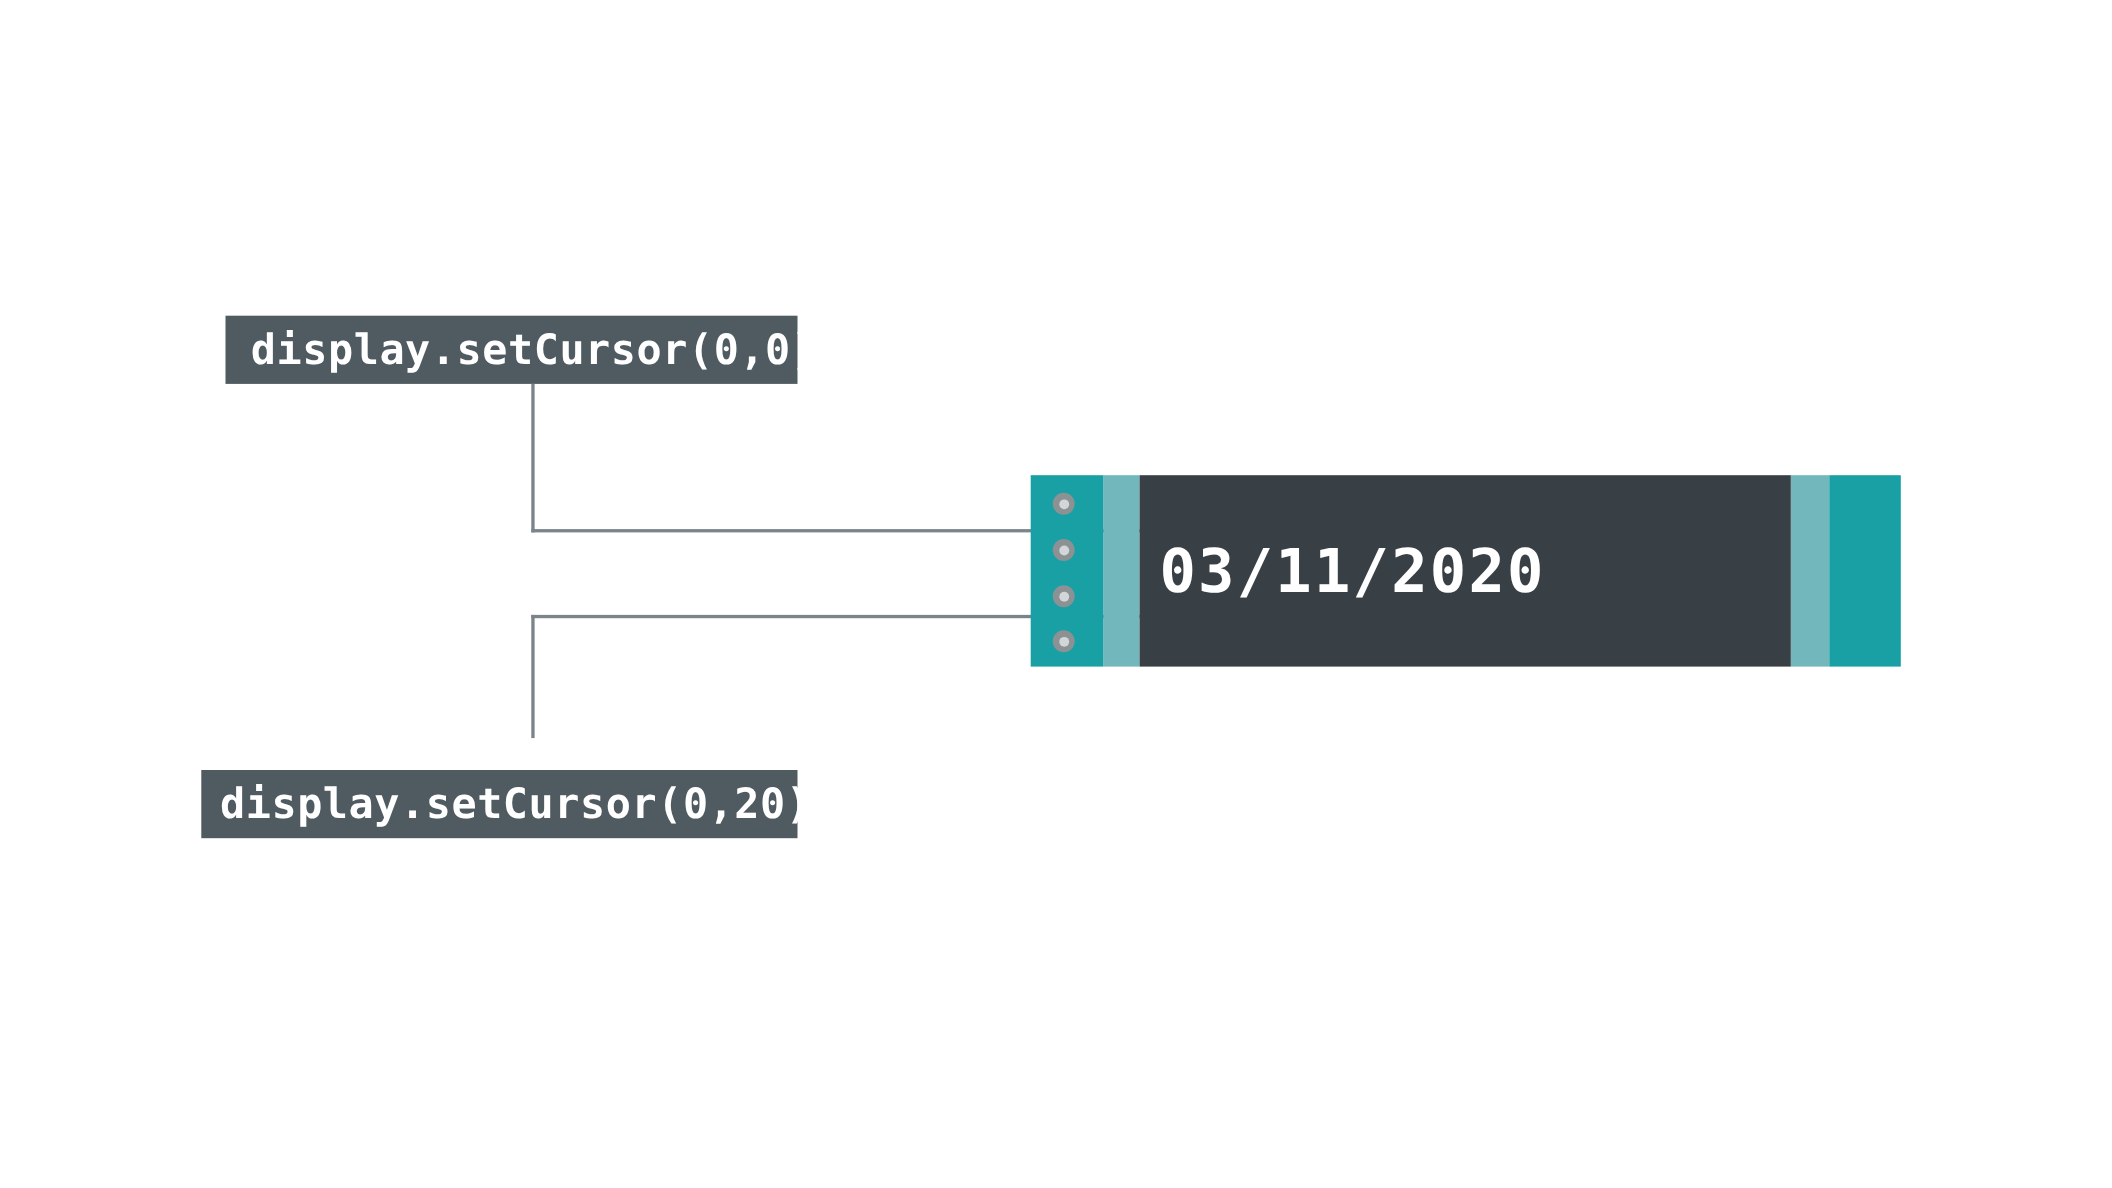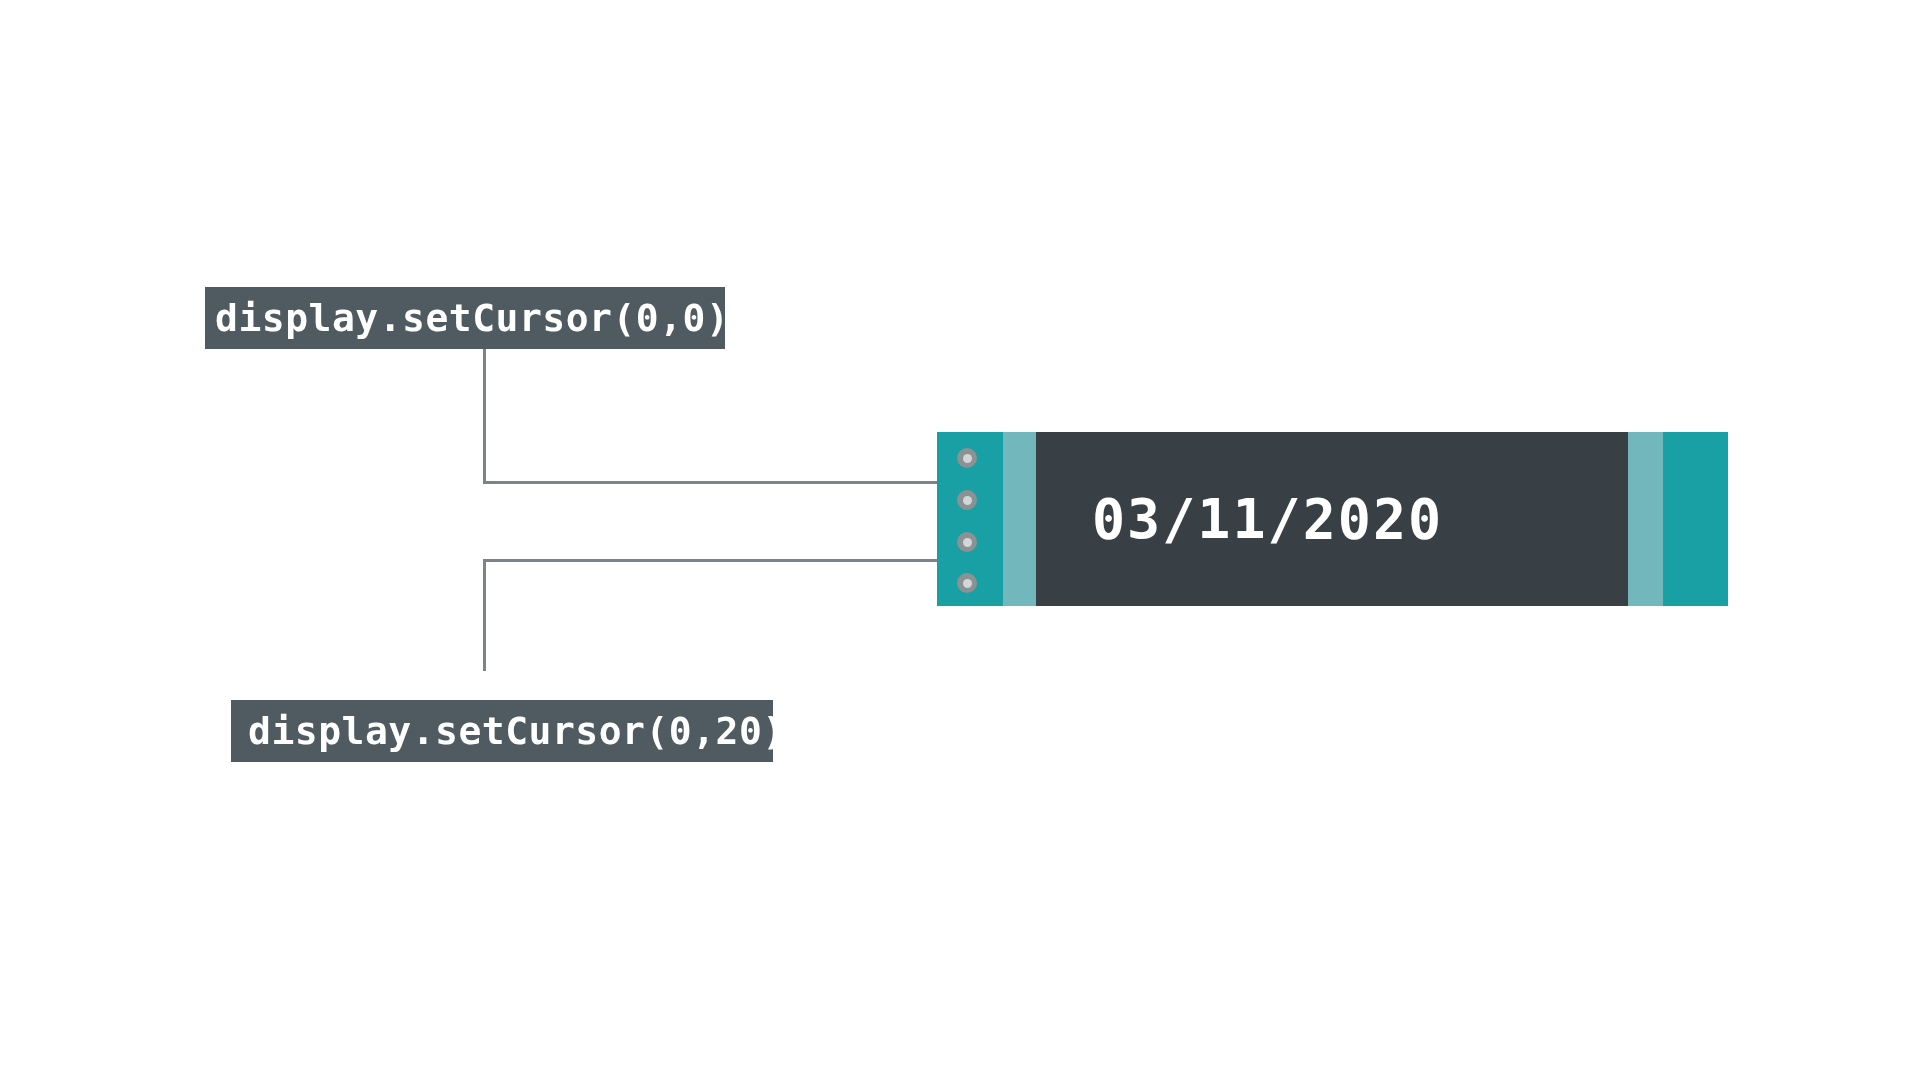"display.setCursor(0,0)" #callout-top { padding-left: 10px -> 23px }
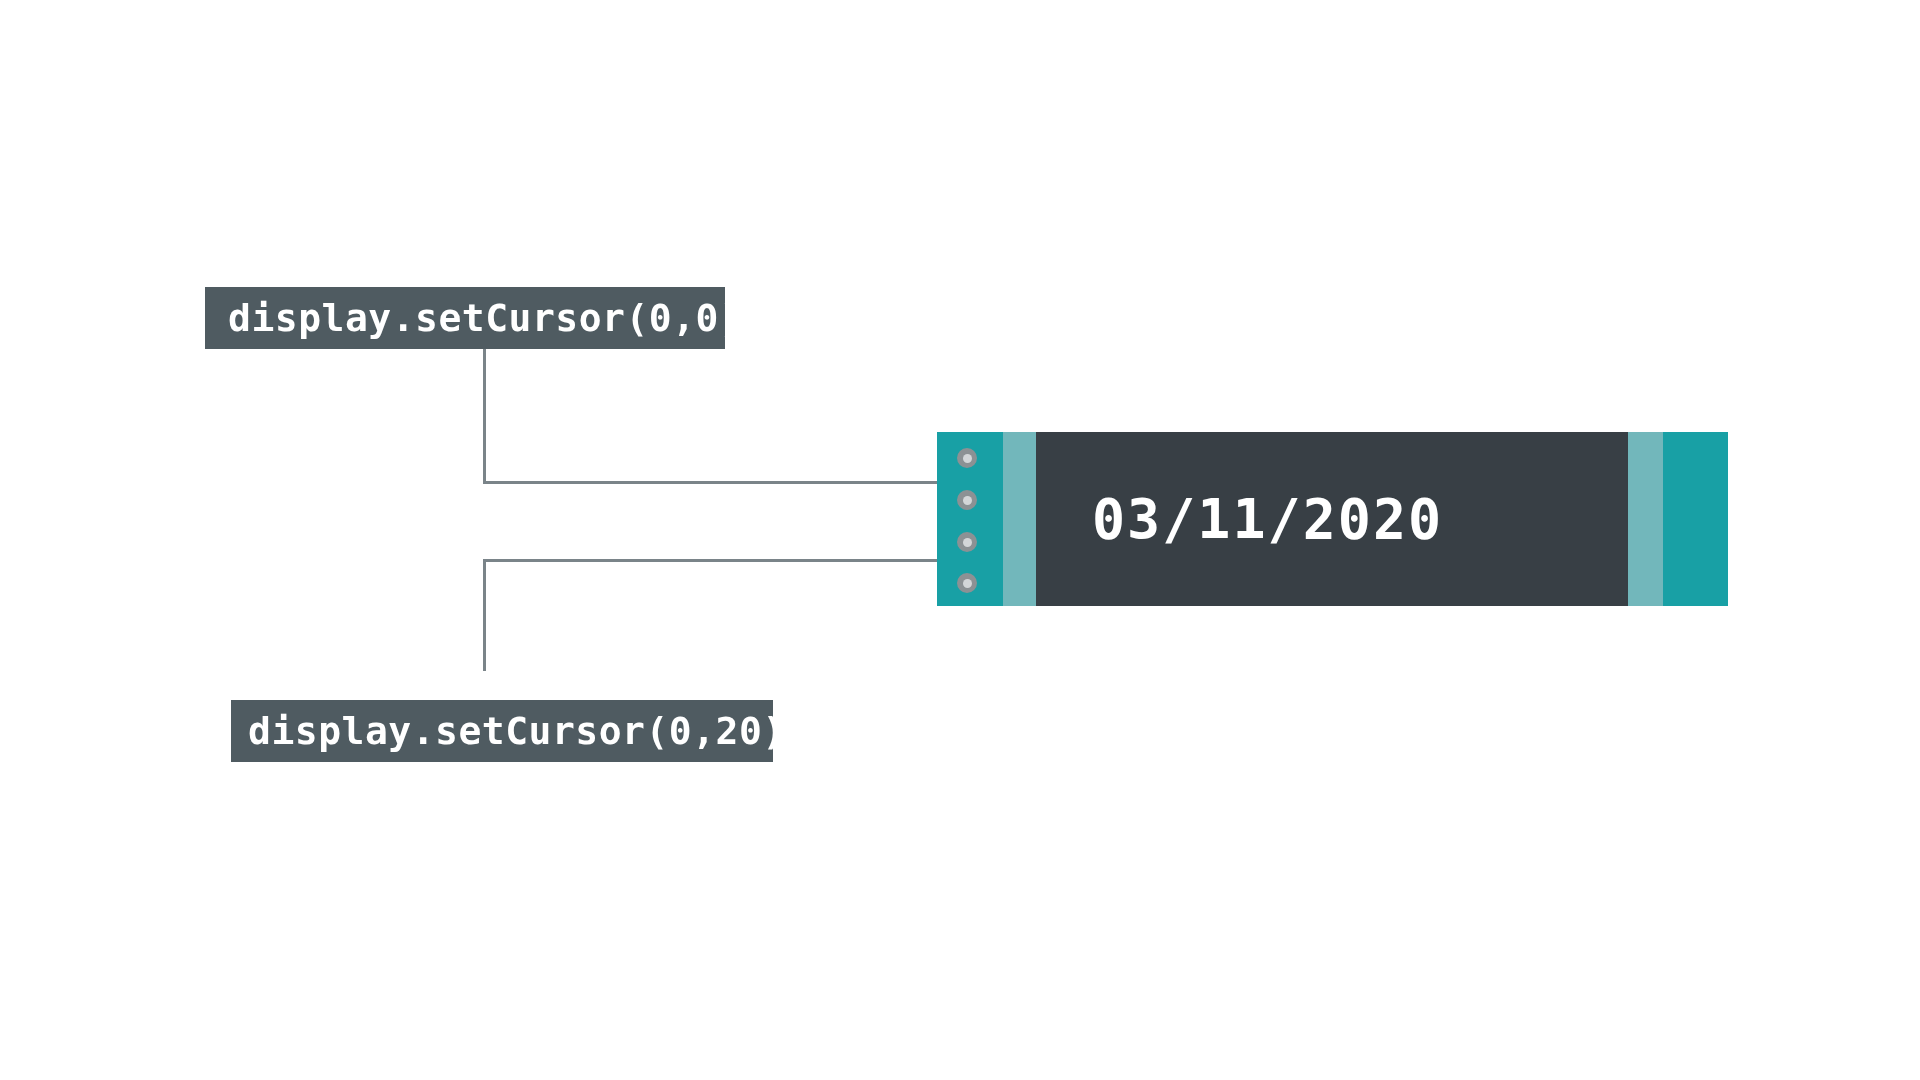"03/11/2020" #lcd-screen { padding-left: 56px -> 18px }
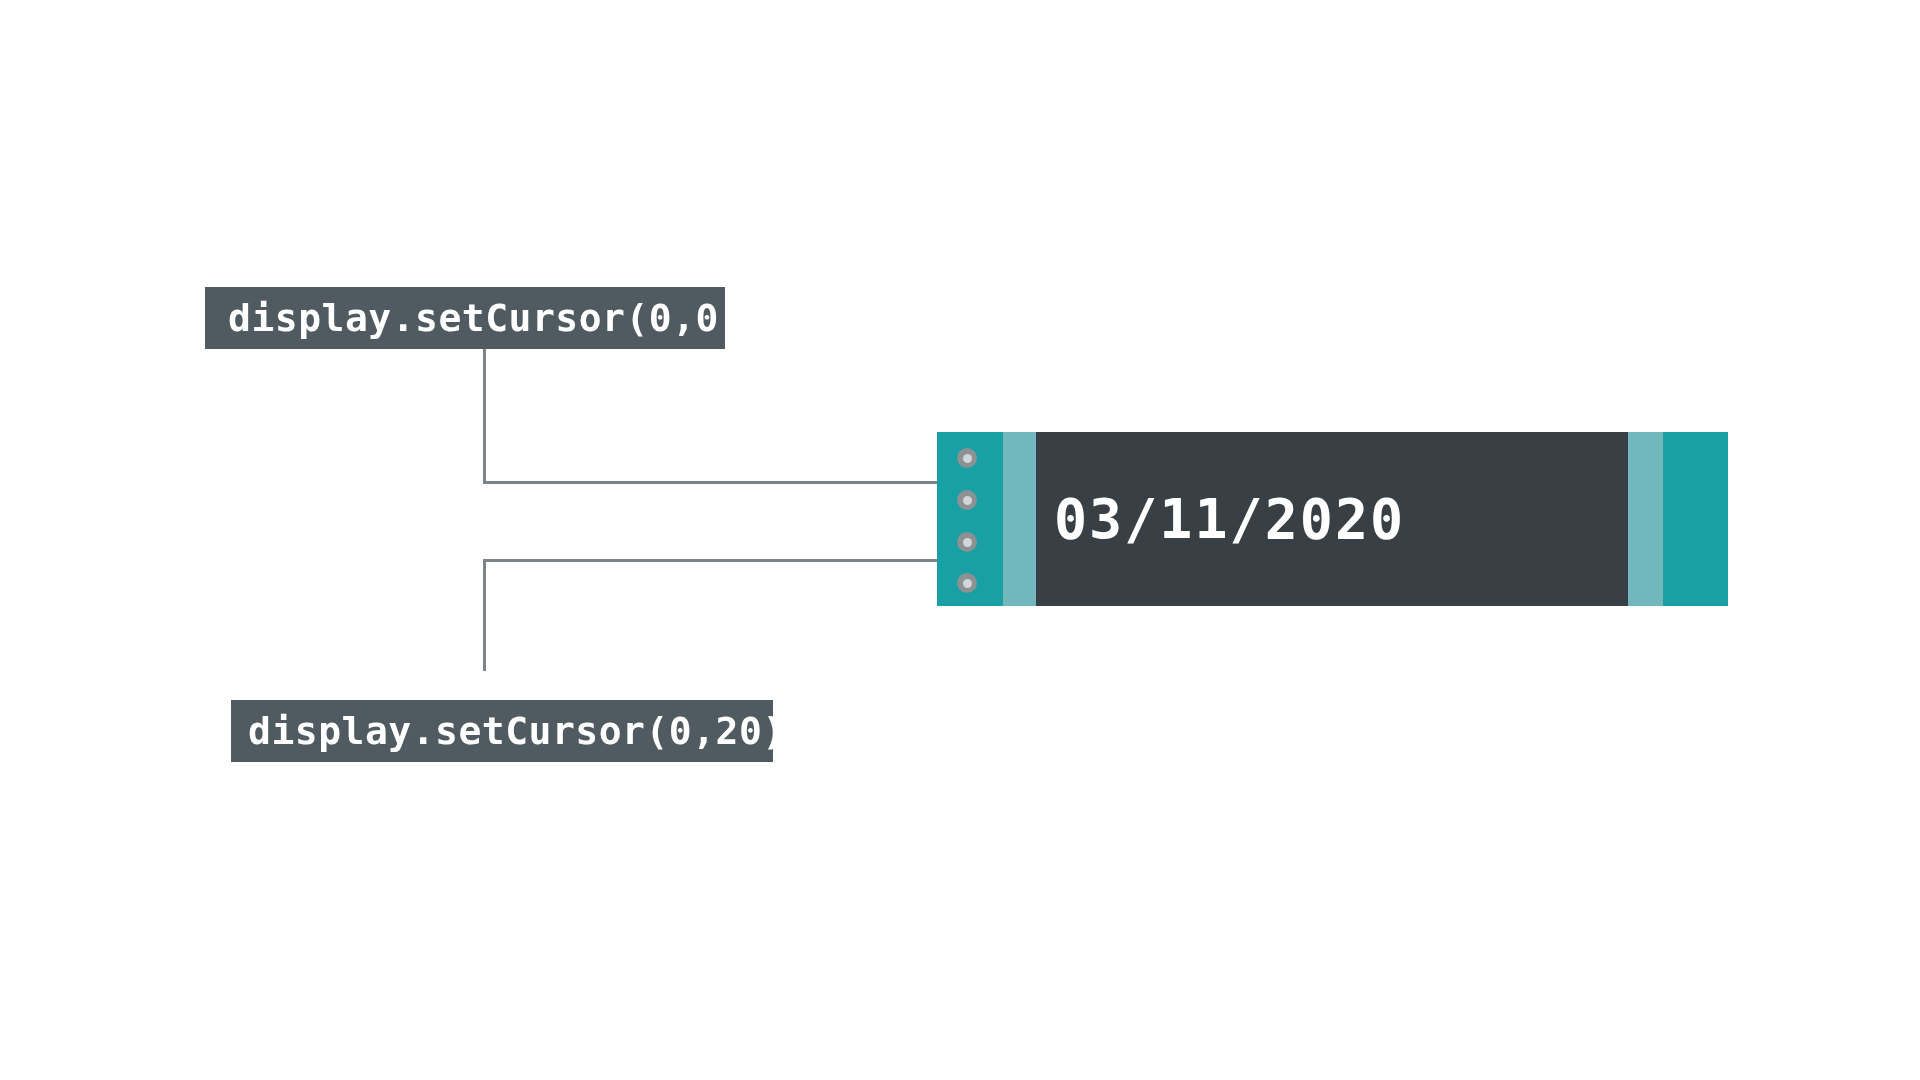"display.setCursor(0,20)" #callout-bottom { margin-left: 48px -> none }
